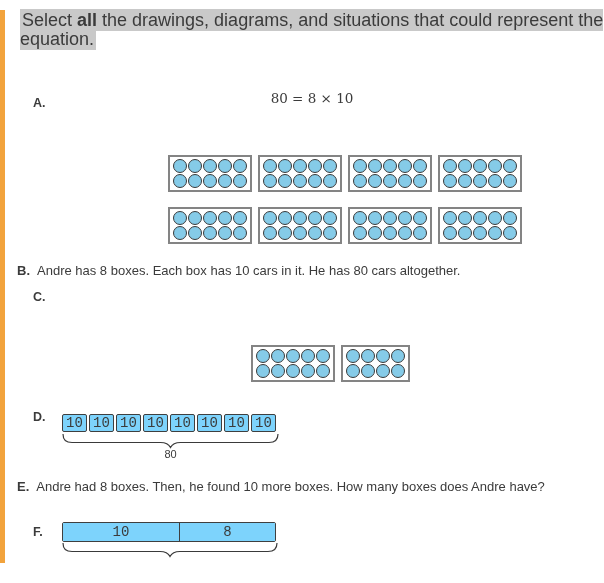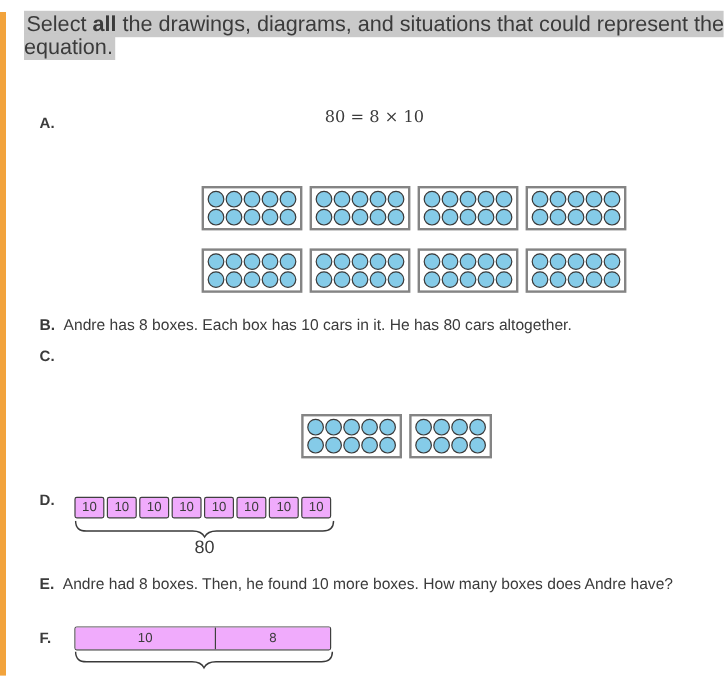"B. Andre has 8 boxes." .opt-row { left: 33px -> 17px }
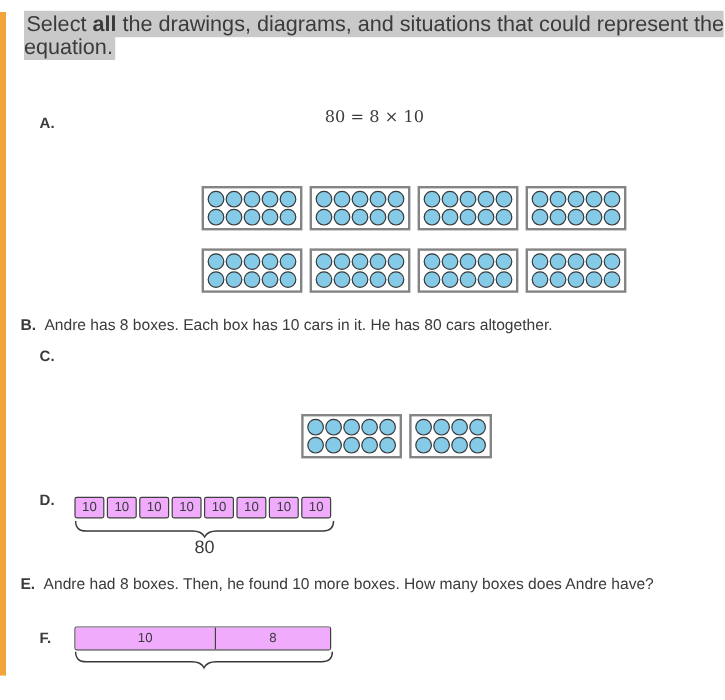"10" .tape-cell { background: #f0abfc -> #7dd3fc; font-family: none -> Liberation Mono, monospace; font-size: 11px -> 14px }
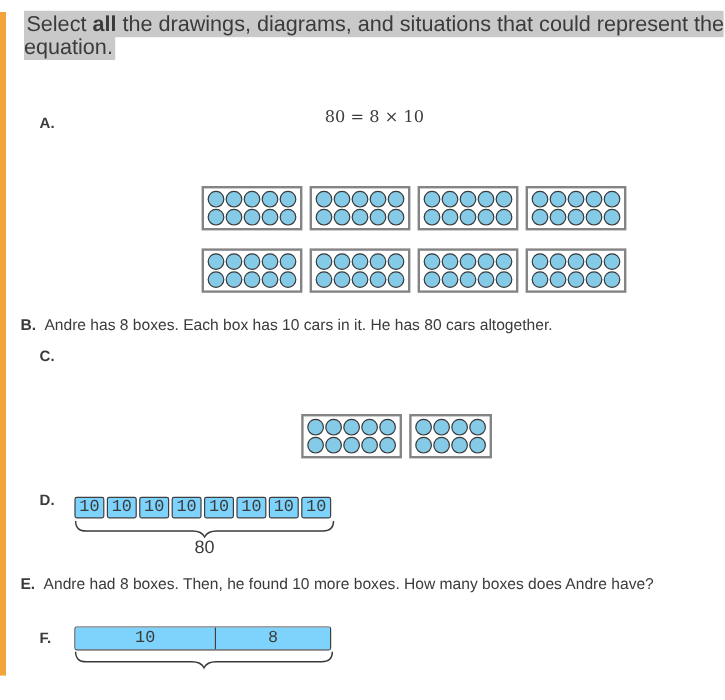"80" .tape-total { font-size: 15px -> 11px }
